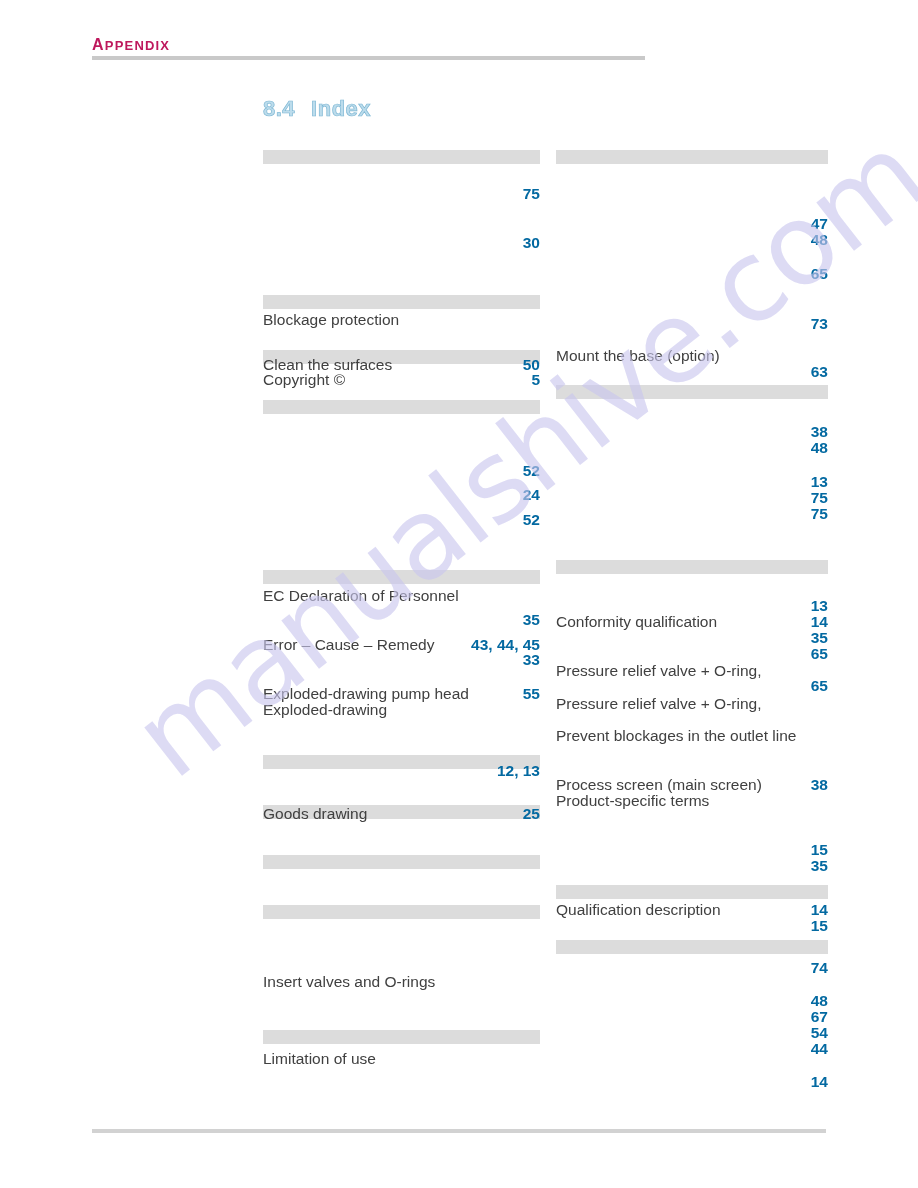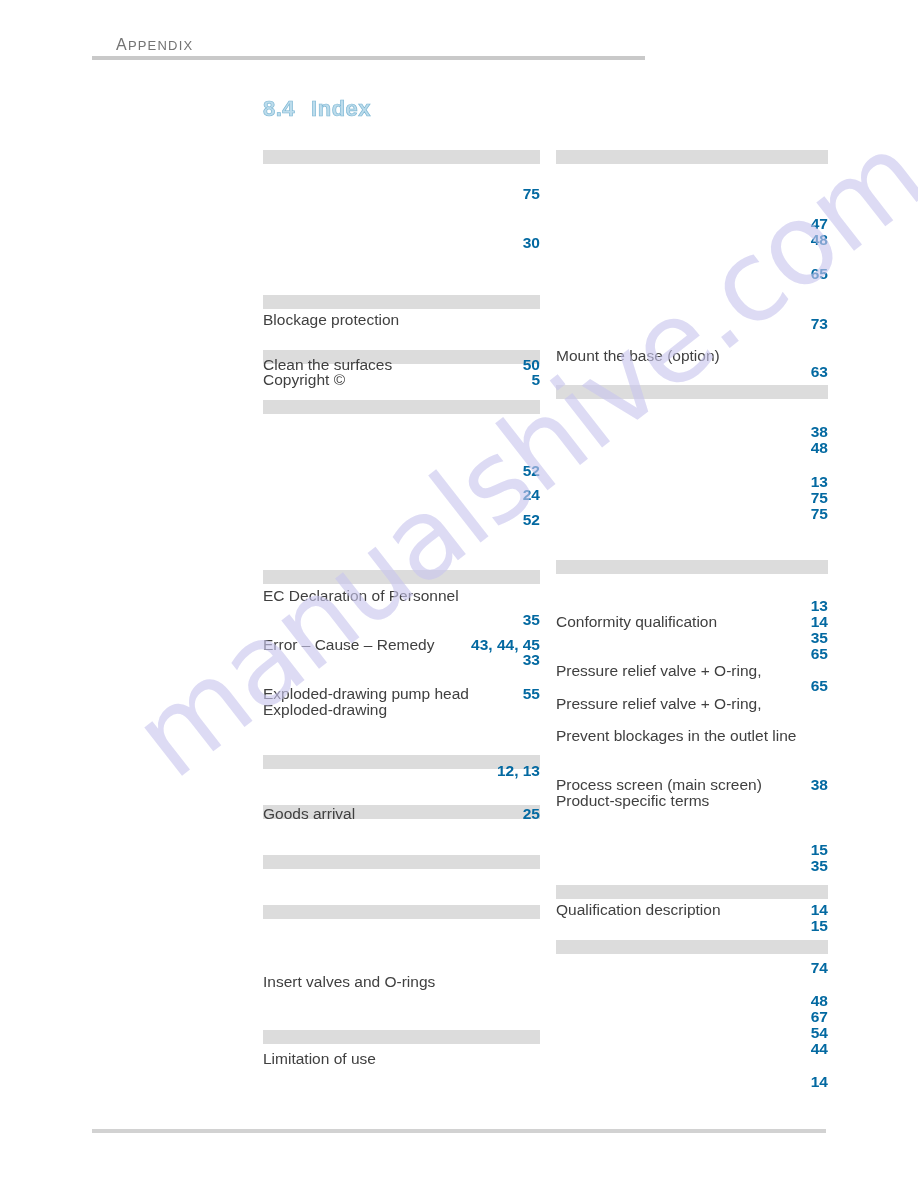"appendix" #header-title { color: #737373 -> #be185d; font-weight: normal -> bold; margin-left: 24px -> none }
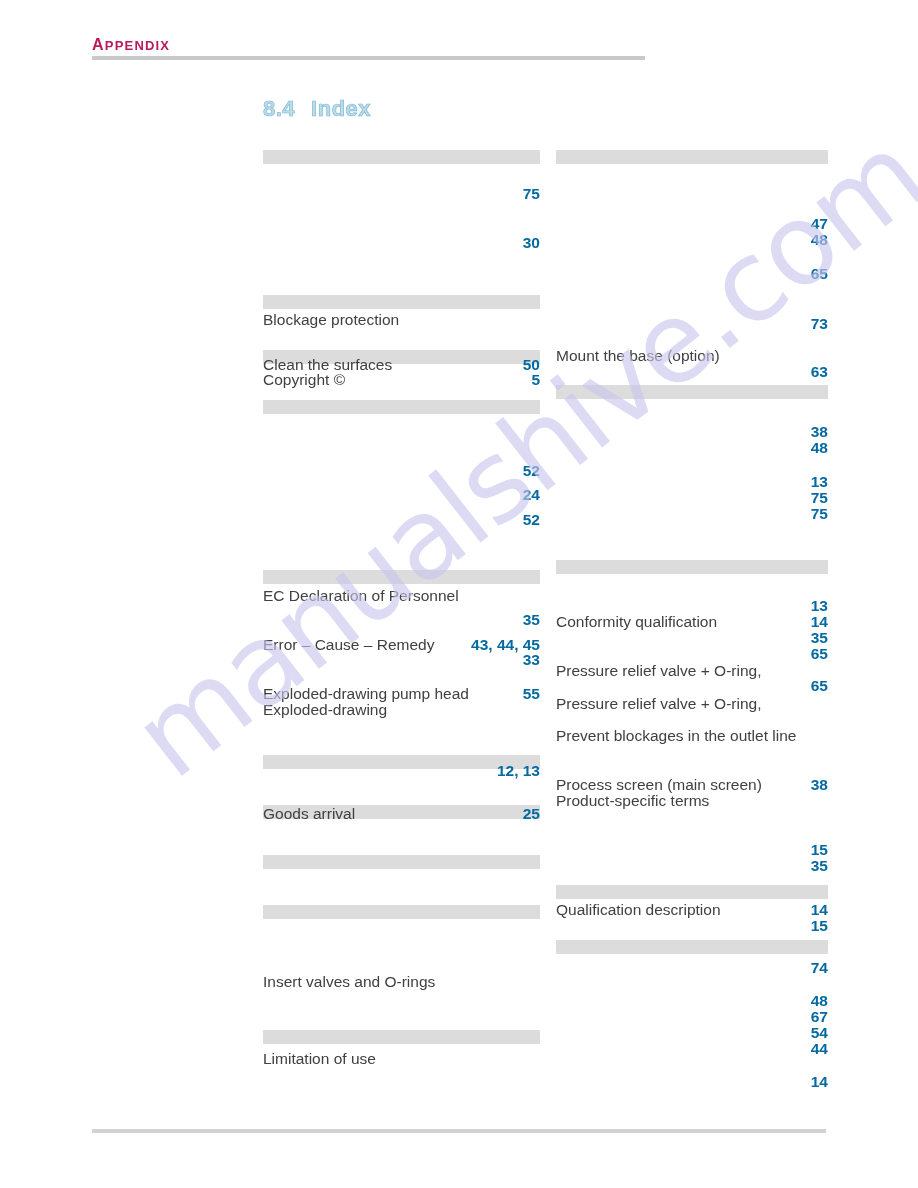"Goods arrival" span.term { text: arrival -> drawing }
